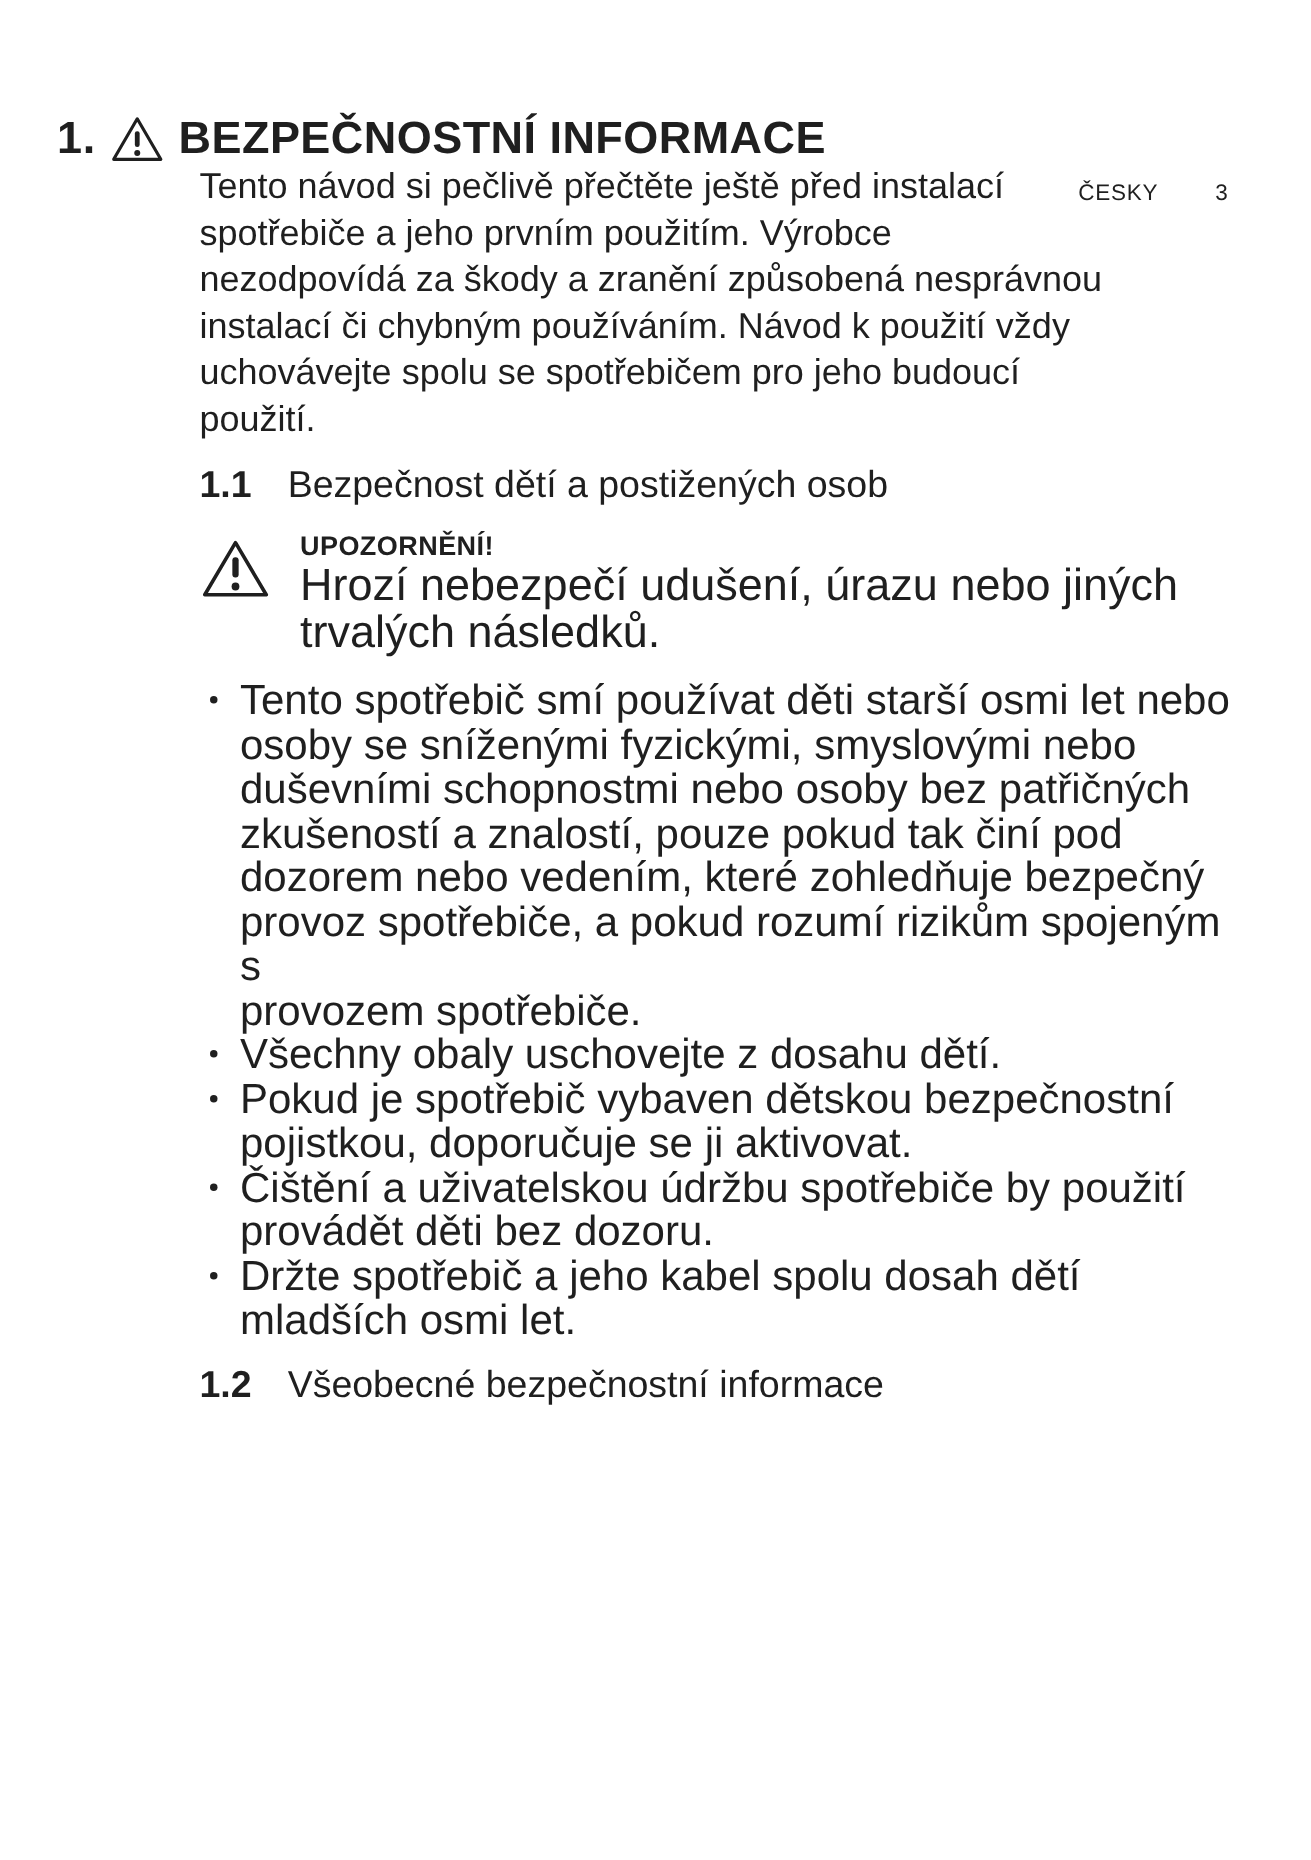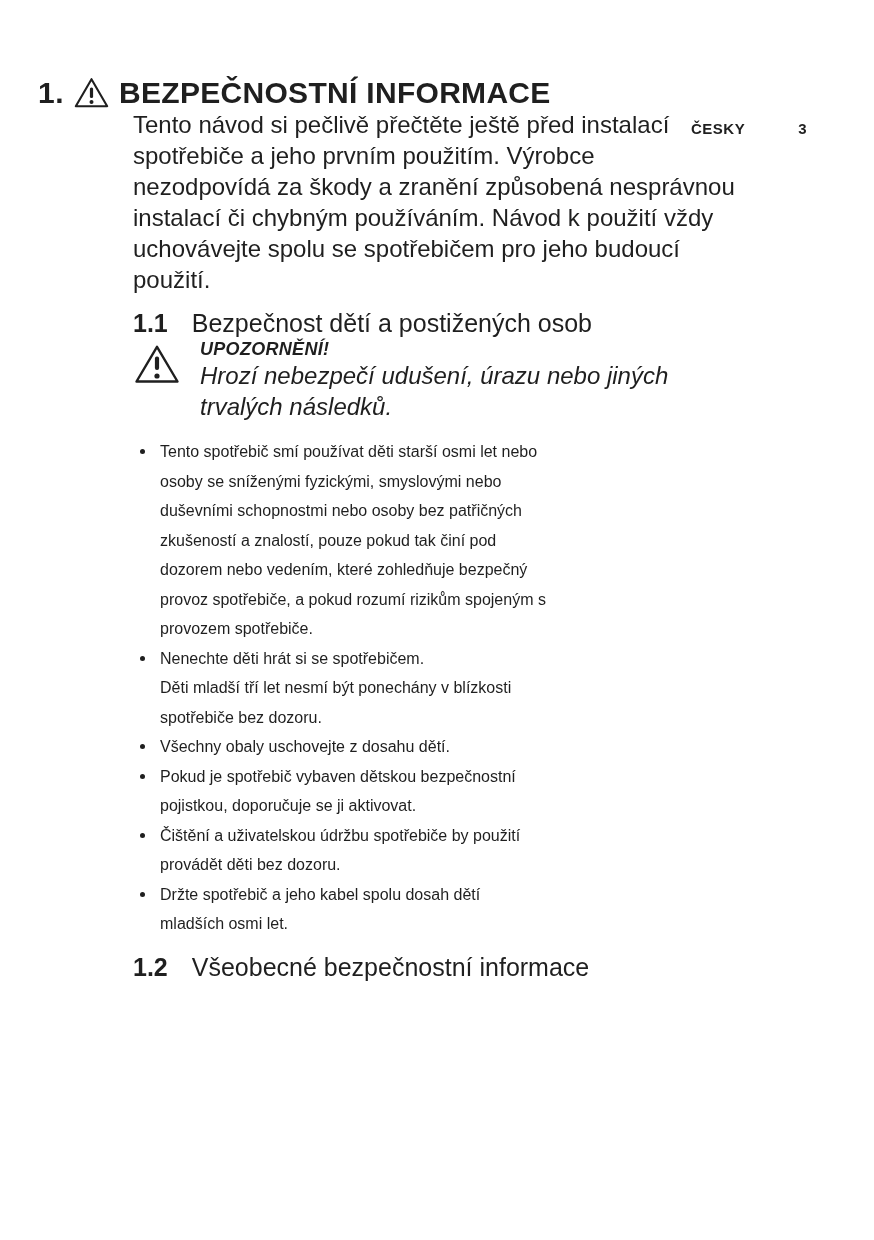"ČESKY" .page-header { font-weight: 700 -> 400; gap: 53px -> 38px; right: 67px -> 55px }
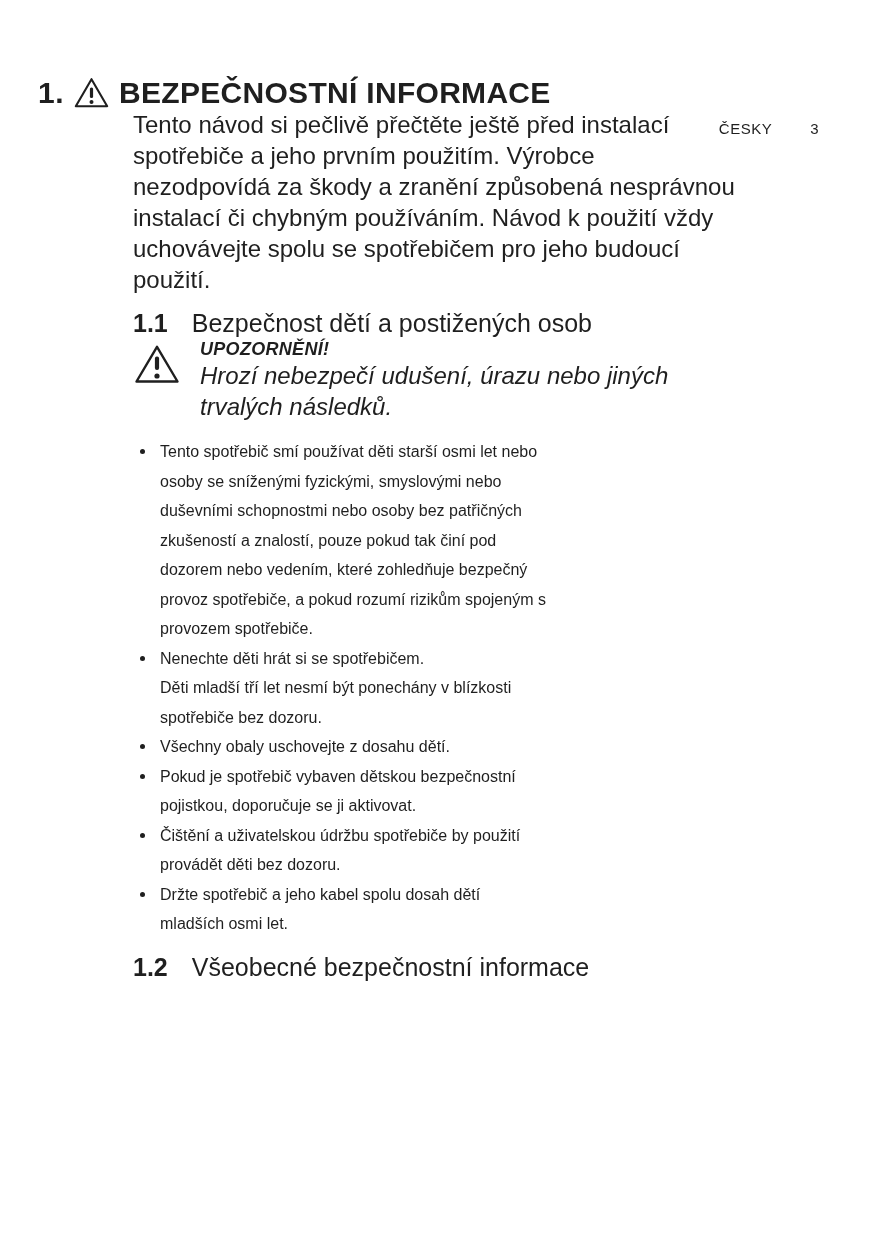"UPOZORNĚNÍ!" .warning { font-style: italic -> none; margin-top: none -> 15px }
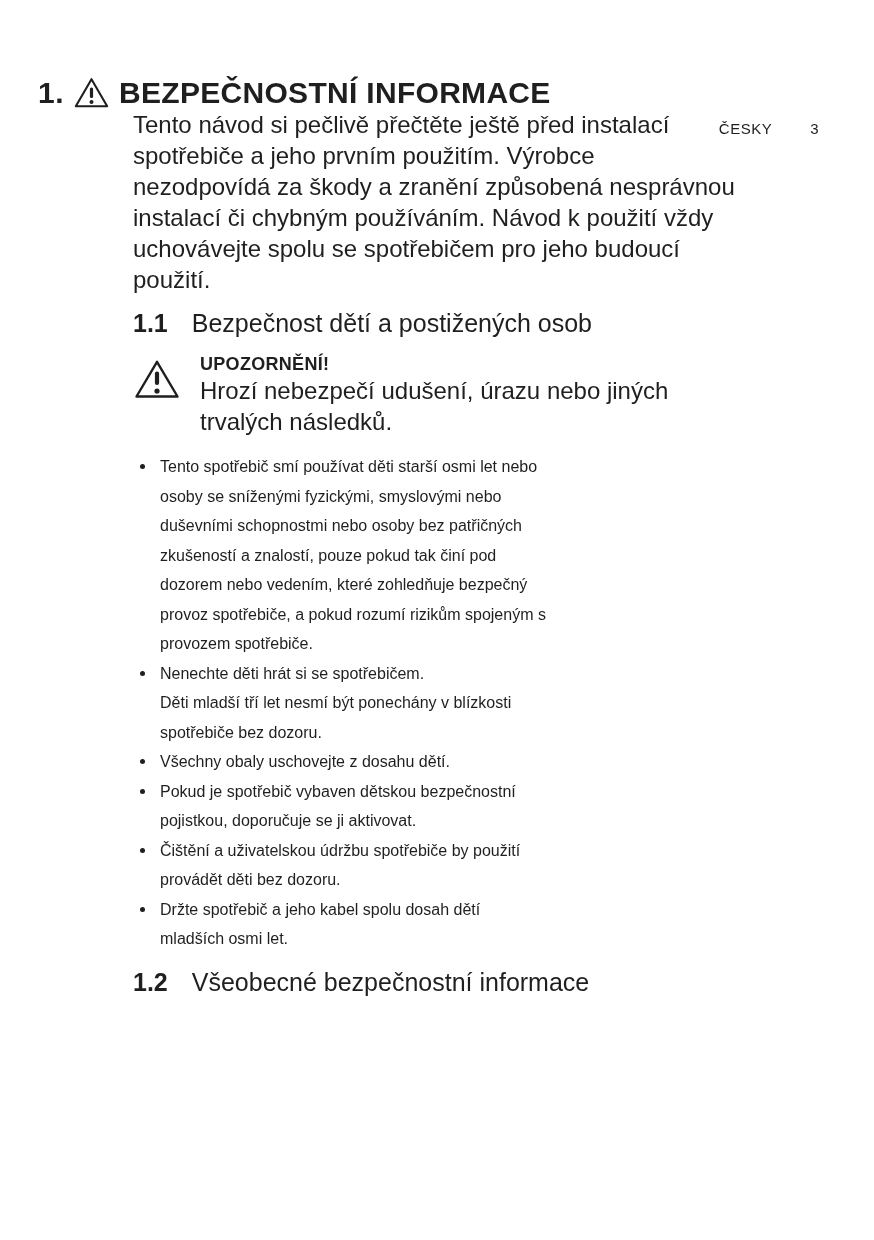"Hrozí nebezpečí udušení, úrazu nebo" .warning-text { font-size: 24px -> 30px }
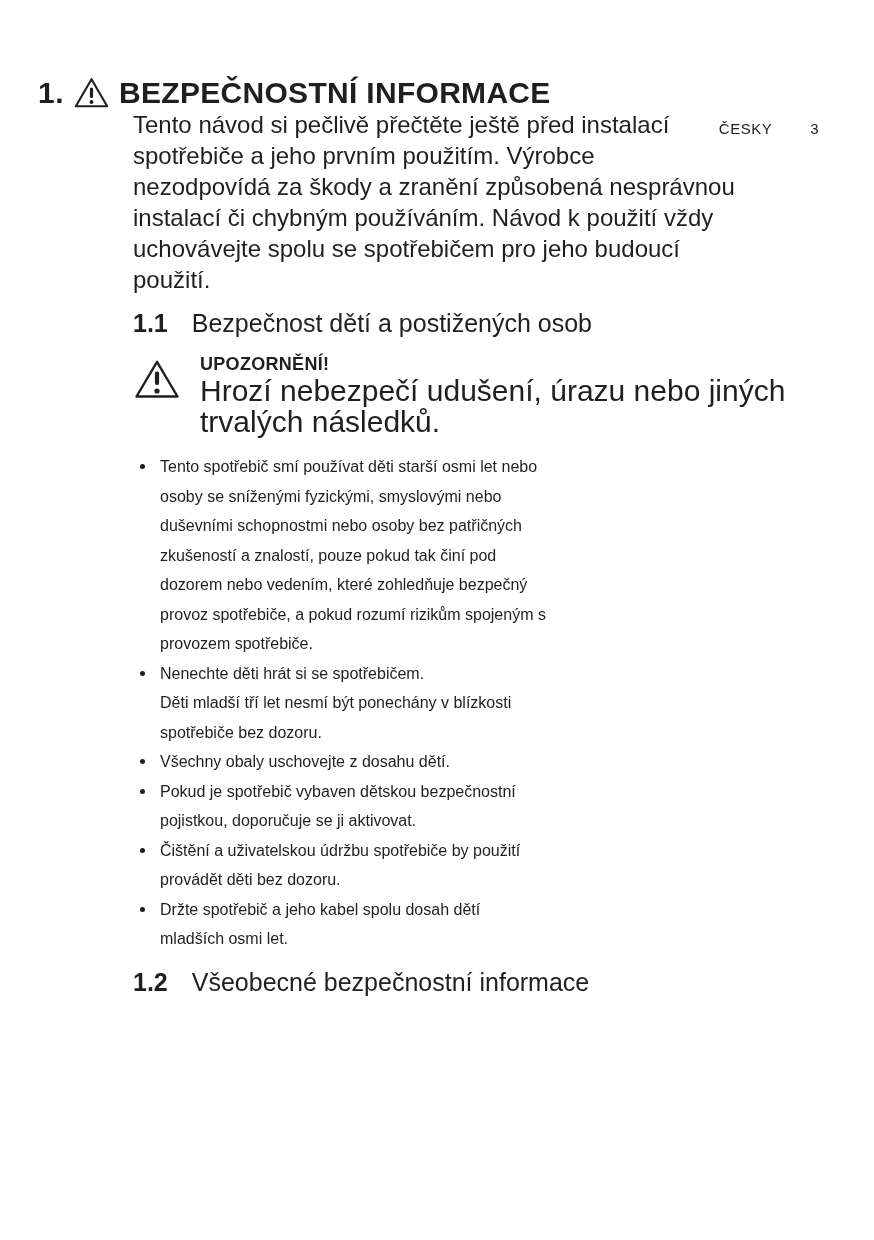"Tento spotřebič smí používat děti" ul.bullets li { font-size: 16px -> 28px }
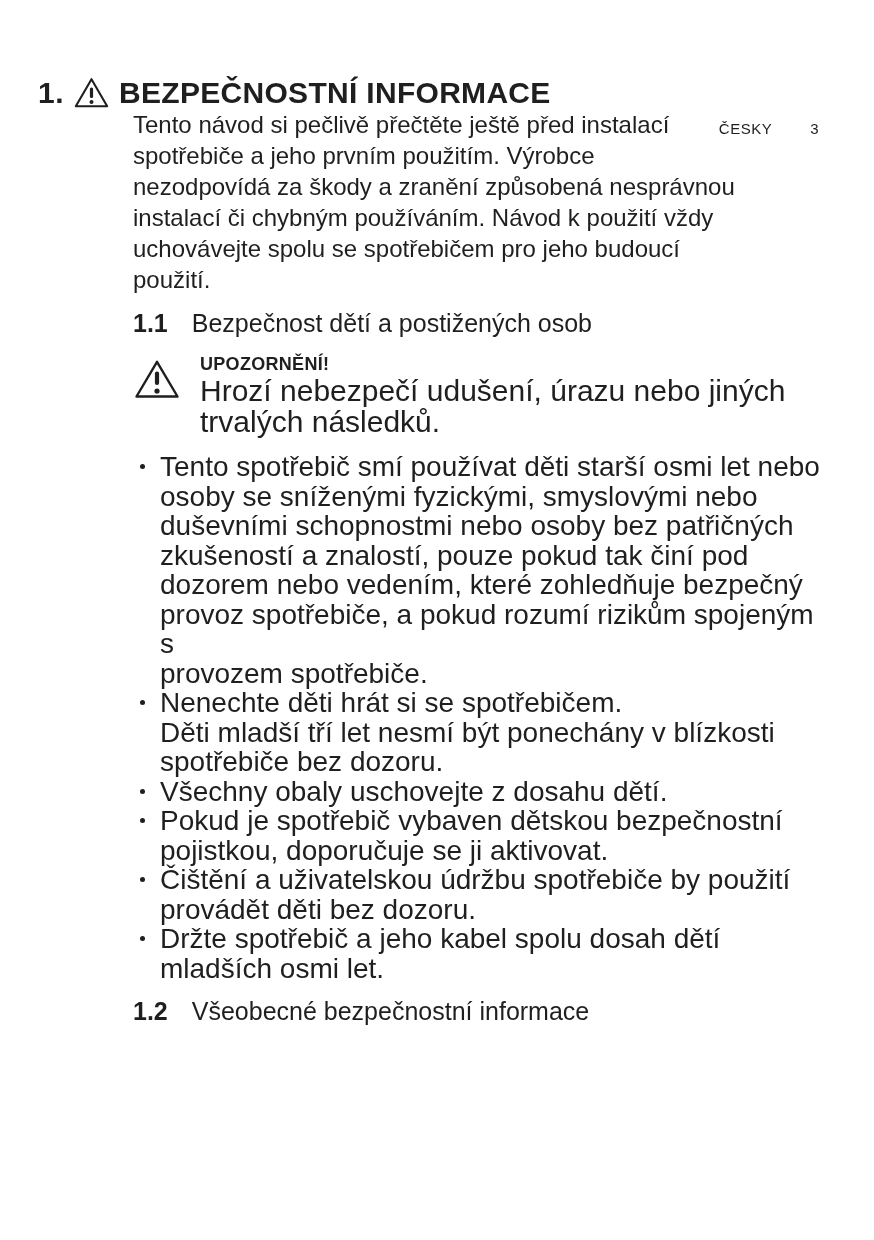"Nenechte děti hrát si se" li { html: <li>Nenechte děti hrát si se spotřebičem. Děti mladší tří let nesmí být ponechány v blízkosti spotřebiče bez dozoru.</li> -> none }
